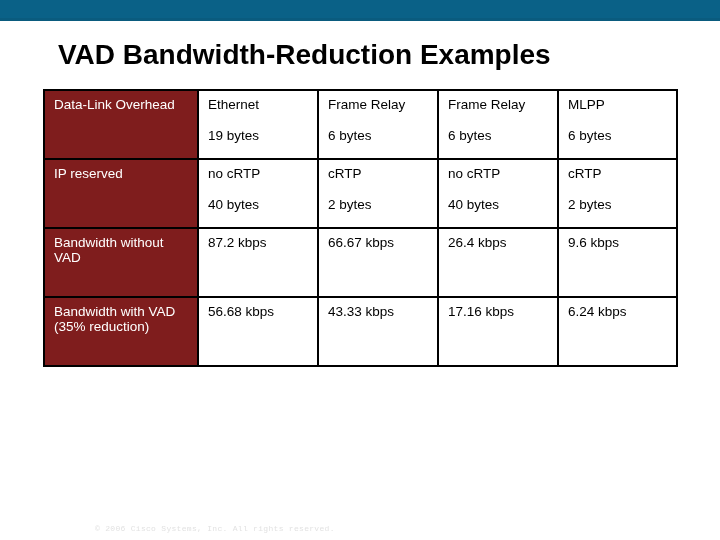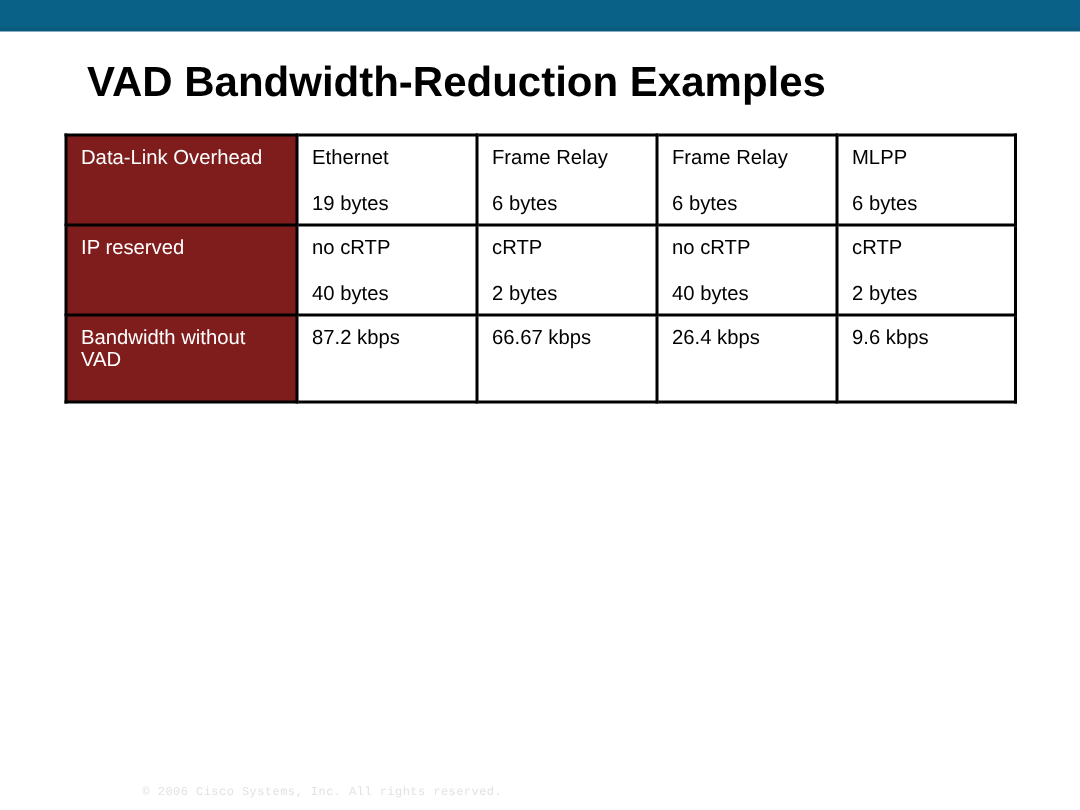"Bandwidth without VAD" #data-table td { height: 58px -> 69px }
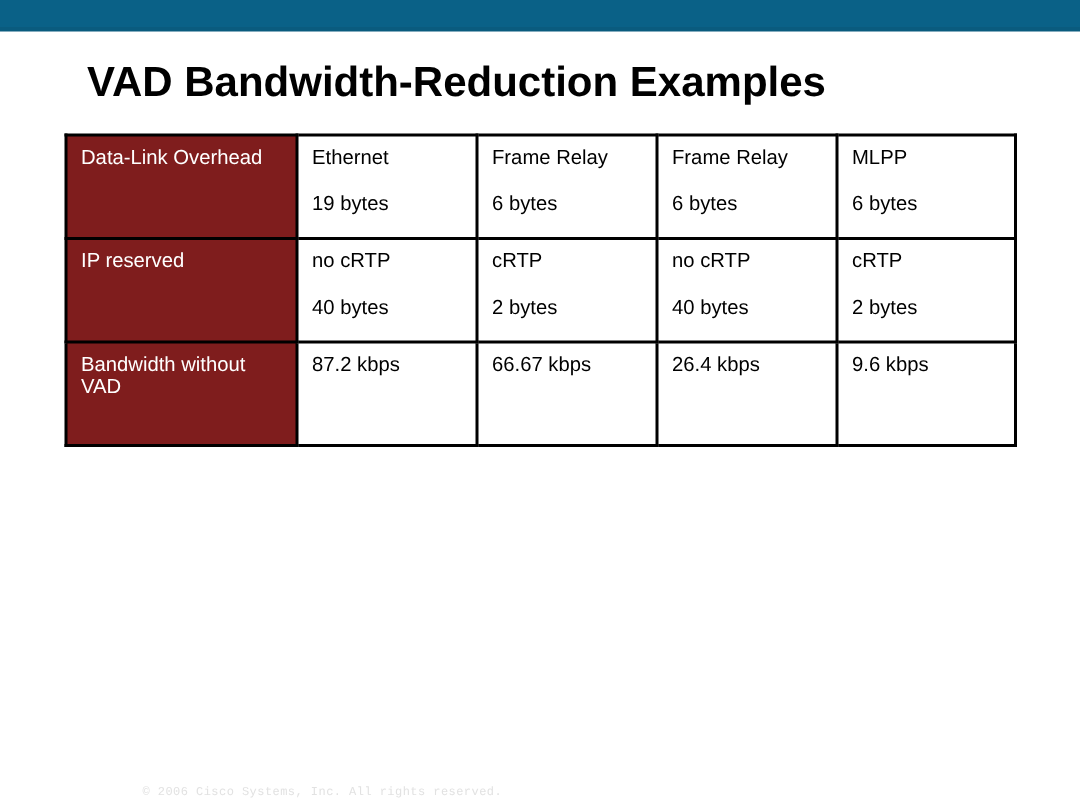"Bandwidth with VAD (35% reduction)" tr { html: none -> <tr> <td> <span>Bandwidth with VAD (35% reduction)</span> </td> <td> <span>56.68 kbps</span> </td> <td> <span>43.33 kbps</span> </td> <td> <span>17.16 kbps</span> </td> <td> <span>6.24 kbps</span> </td> </tr> }
